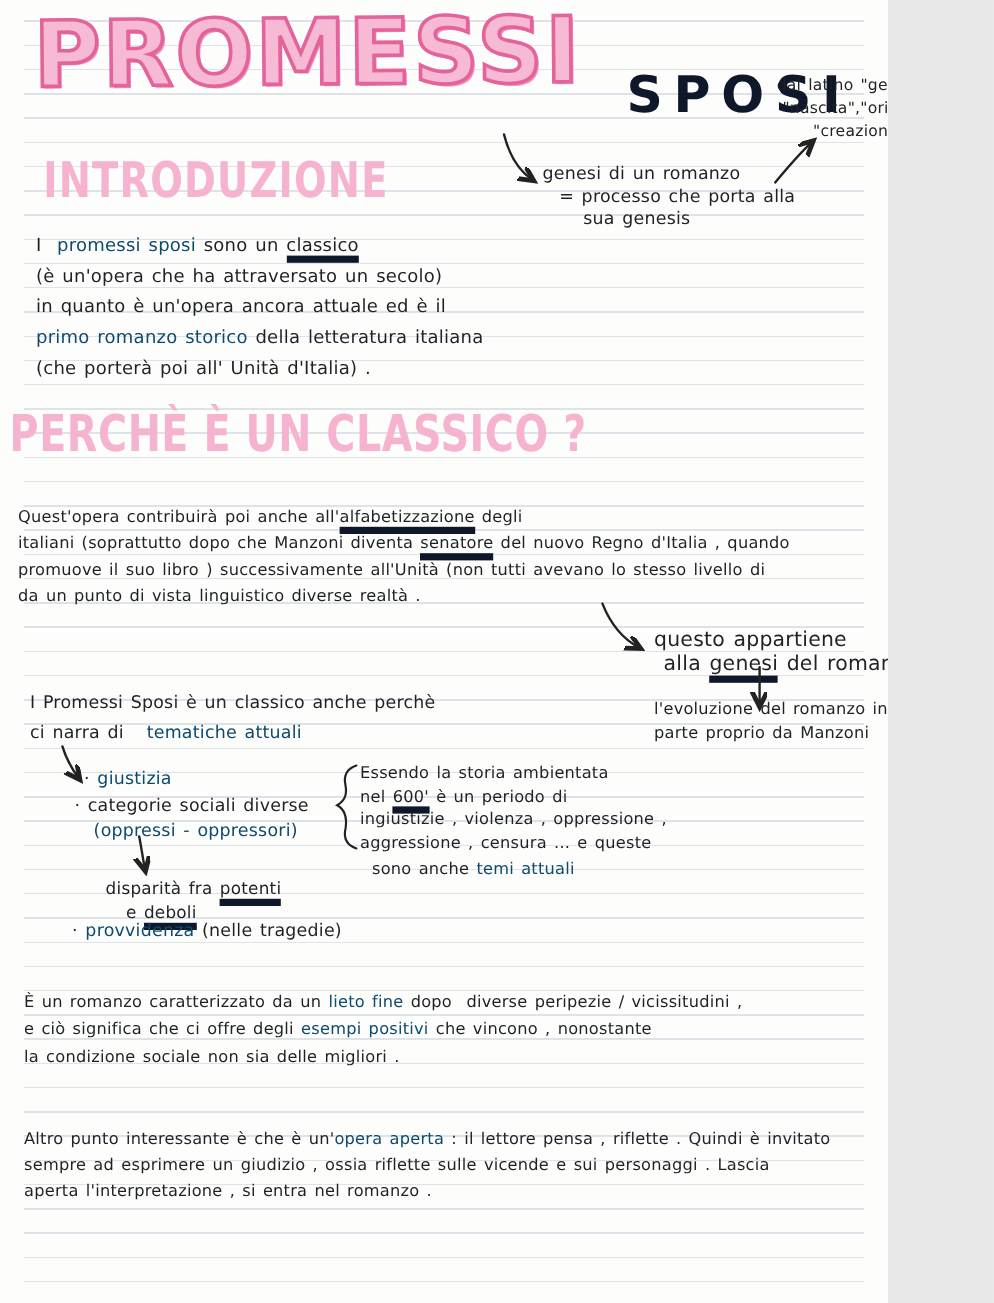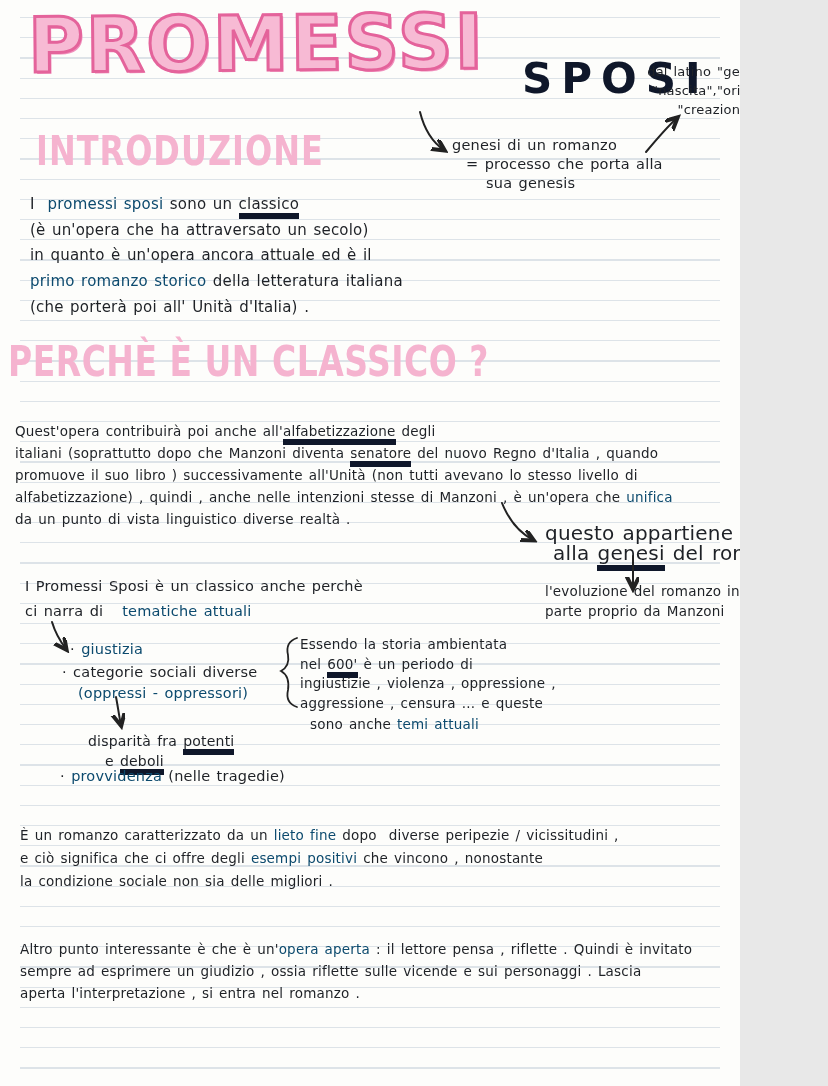"alfabetizzazione) , quindi , anche" div.hw-line { html: <div><span>alfabetizzazione) , quindi , anche nelle intenzioni stesse di Manzoni , è un'opera che </span><span>unifica</span></div> -> none }
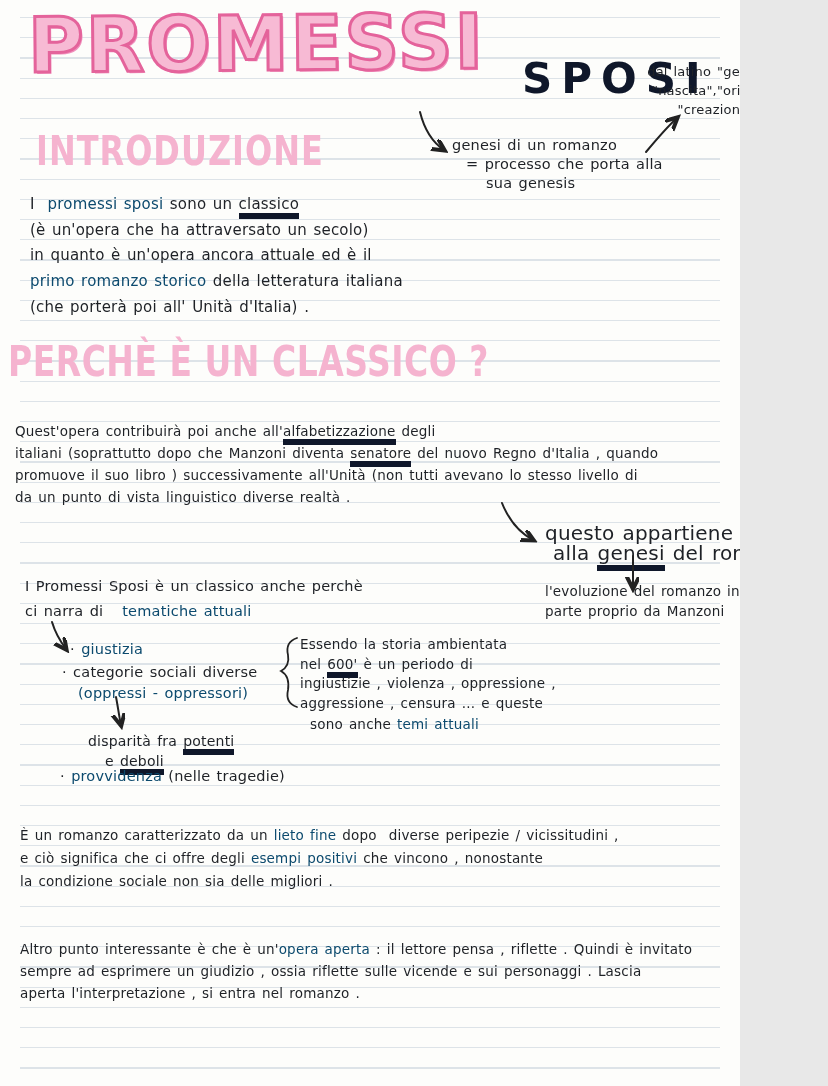"questo appartiene" #belongs-note { font-size: 20px -> 17px }
